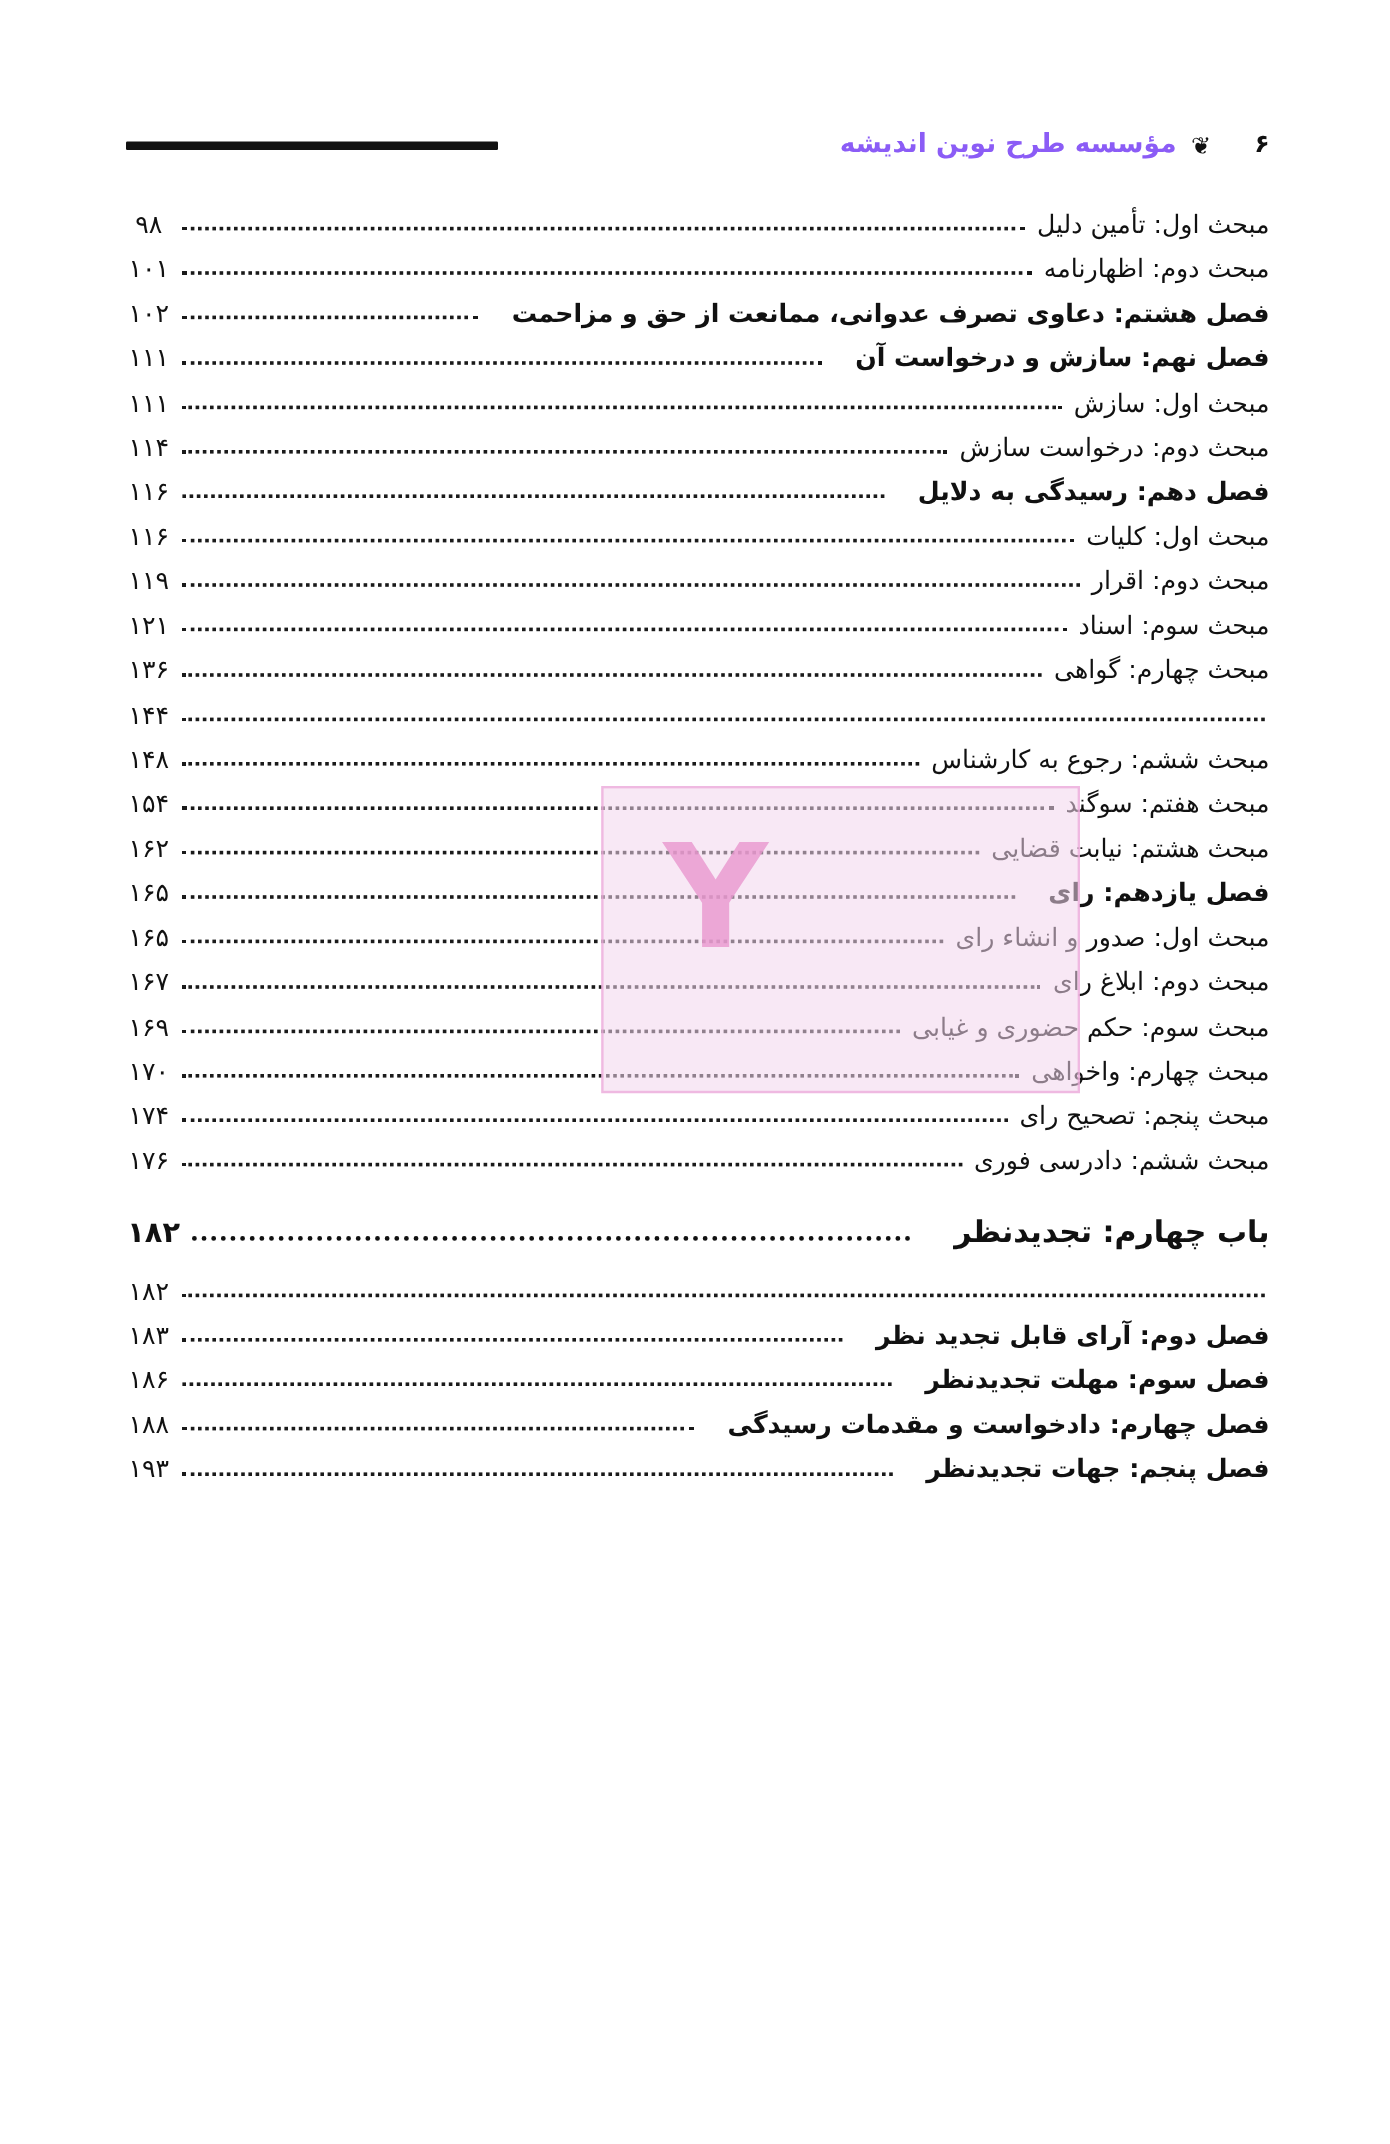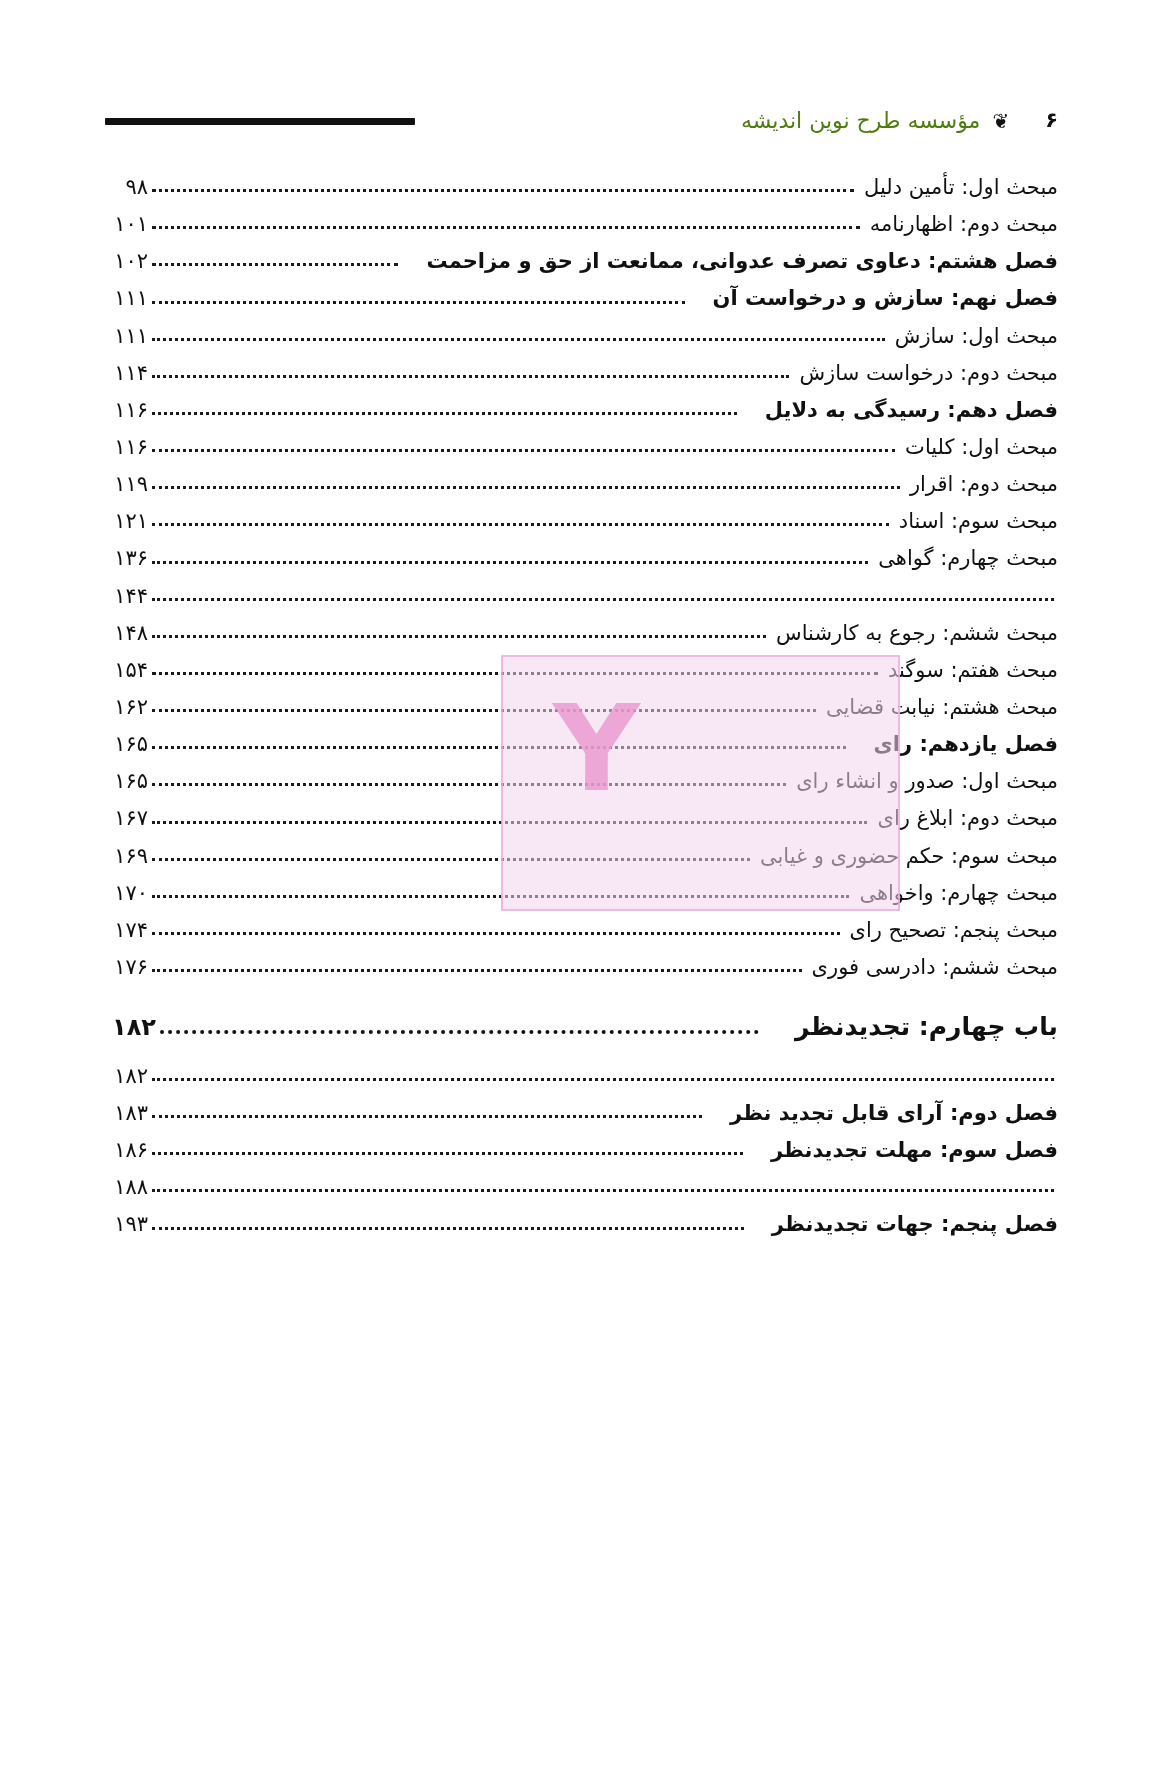"مؤسسه طرح نوین اندیشه" .header-title { color: #4d7c0f -> #8b5cf6; font-weight: normal -> bold }
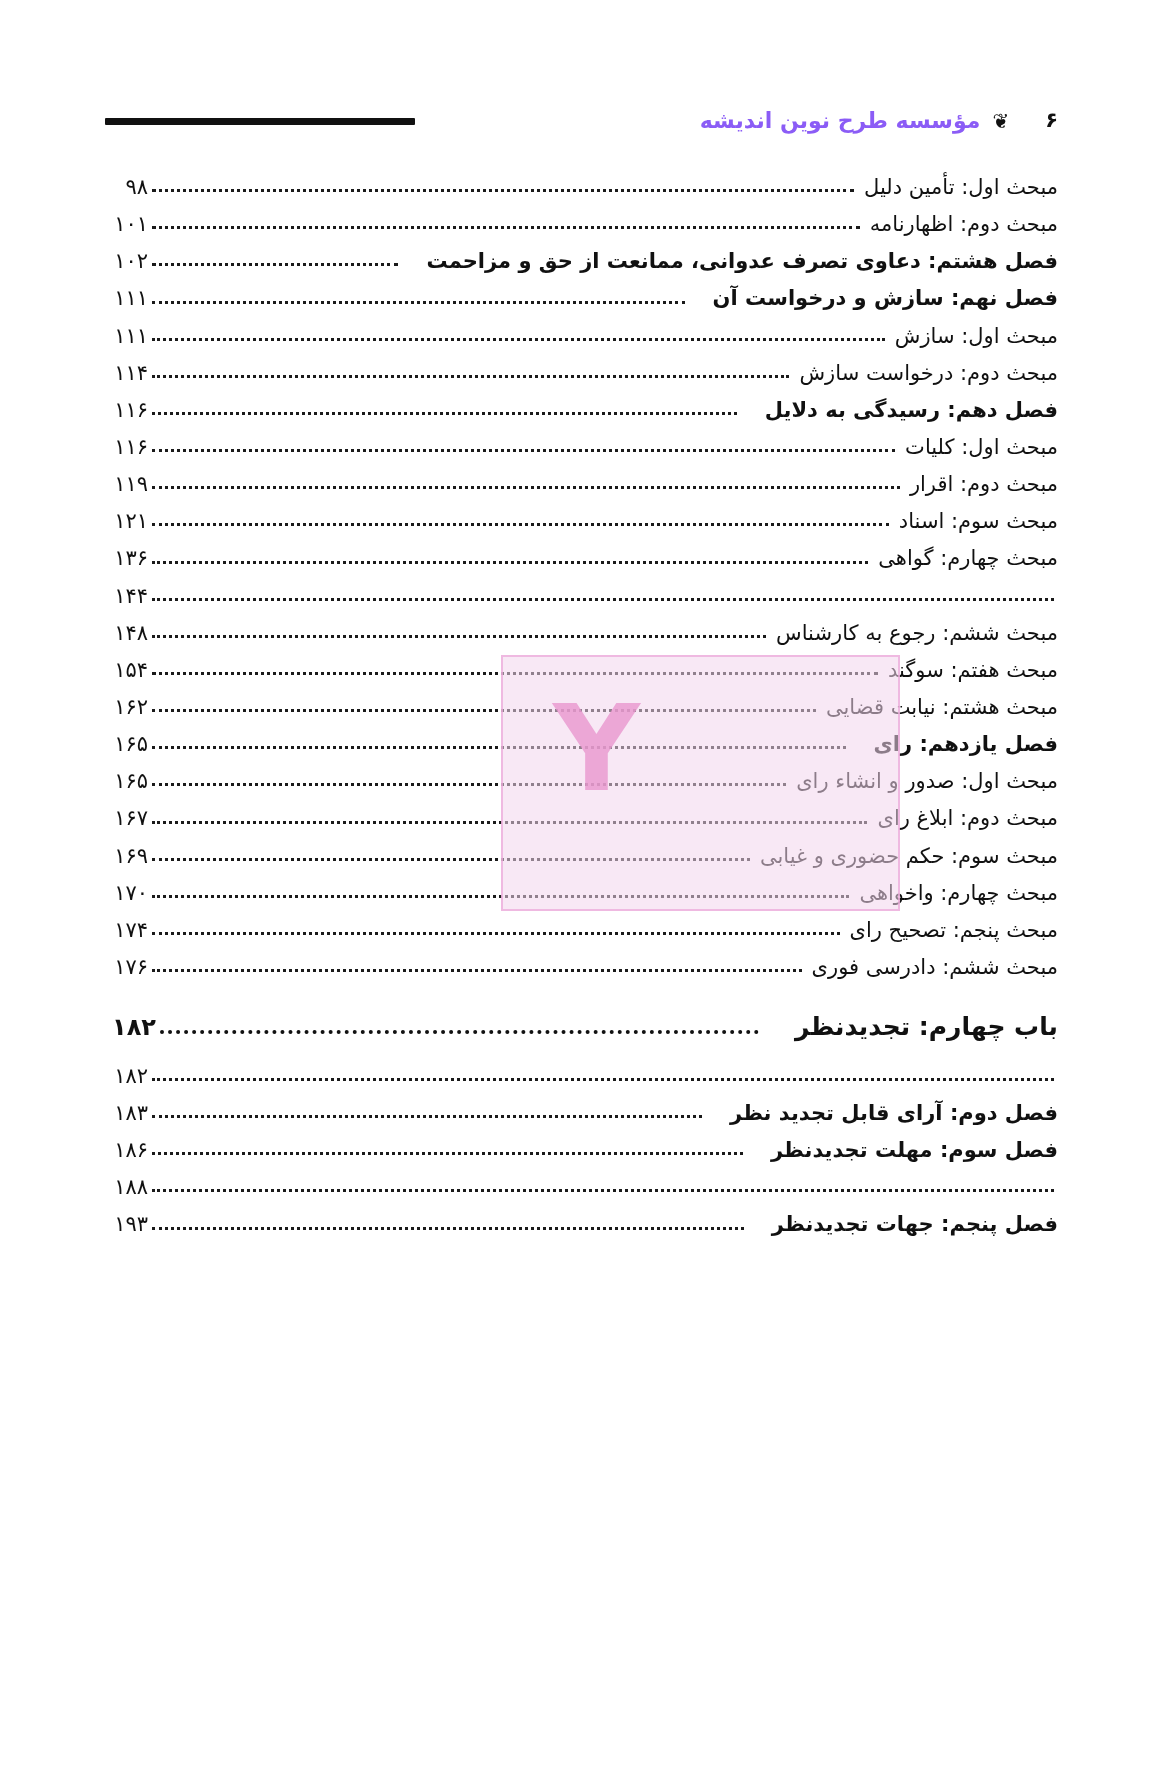"۹۸" .toc-page { text-align: right -> center }
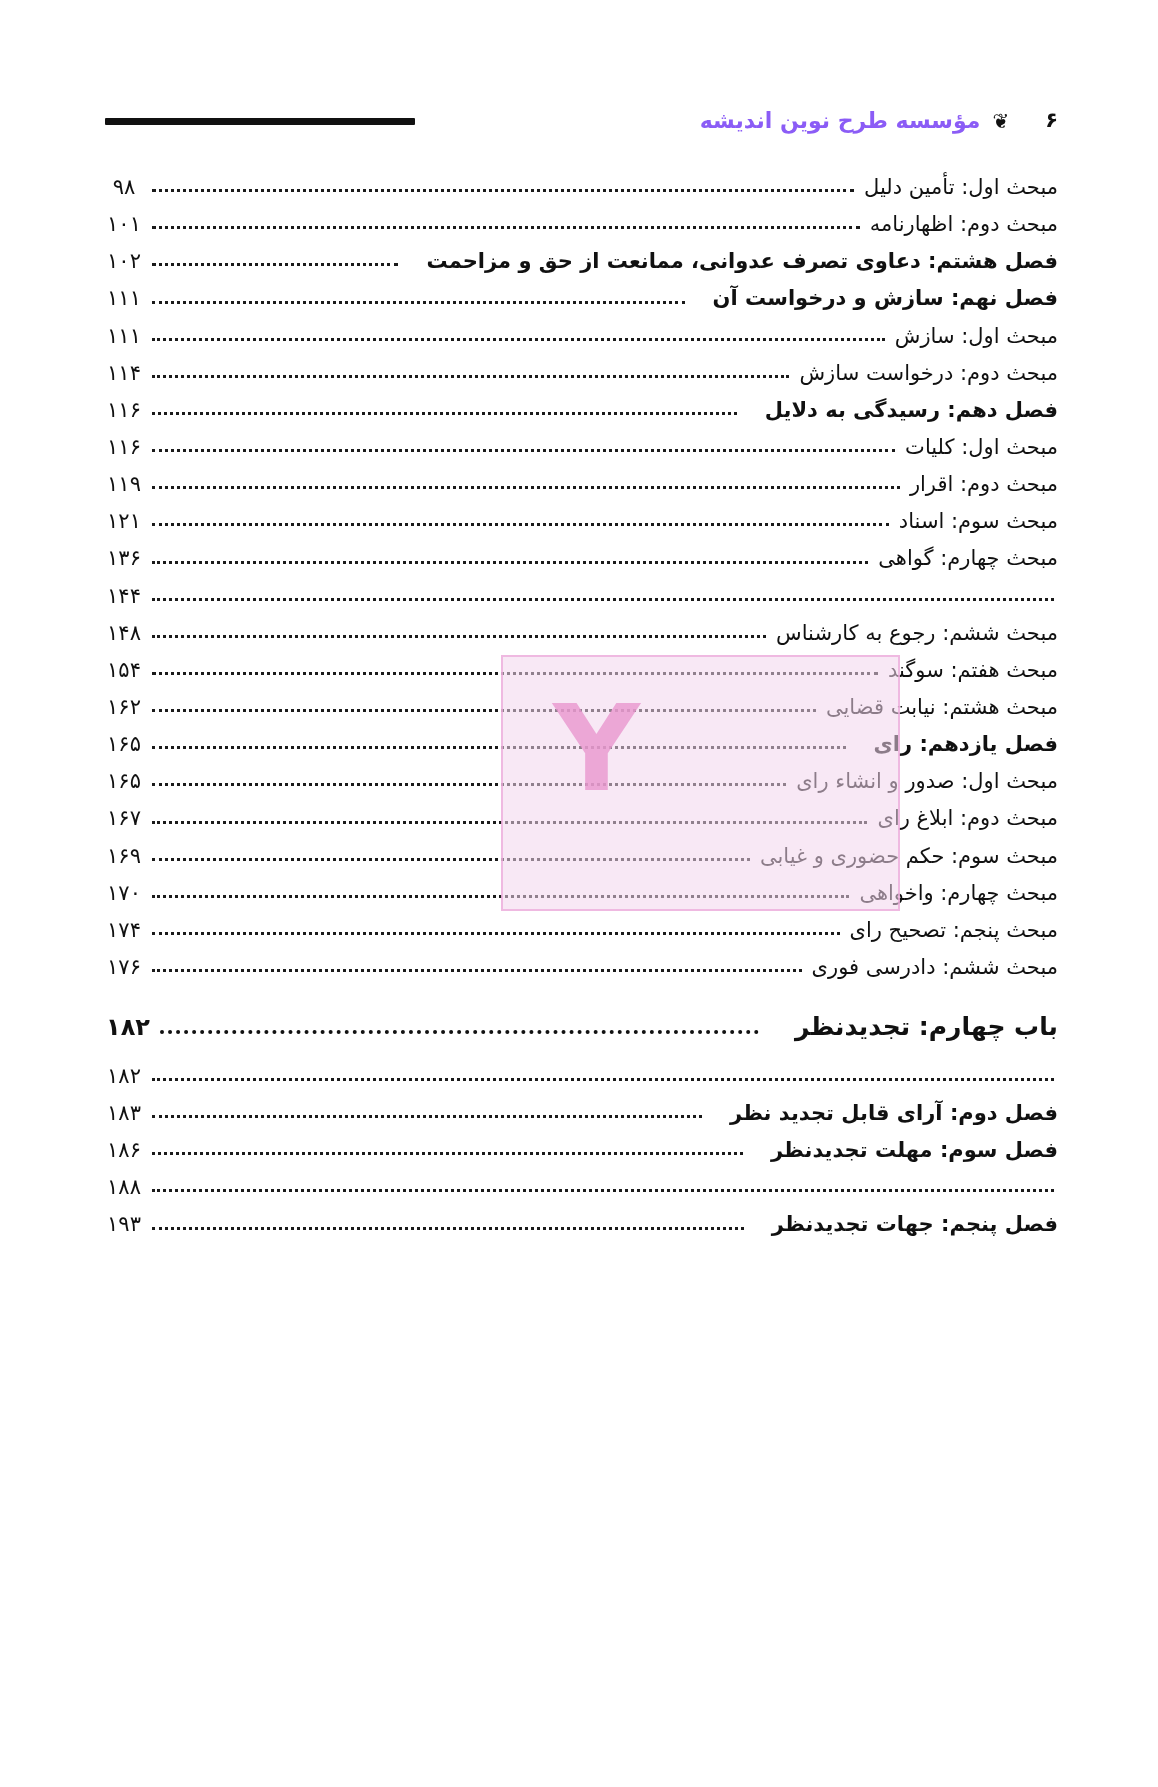"فصل چهارم: دادخواست و مقدمات" span.toc-label { html: none -> <span>فصل چهارم: دادخواست و مقدمات رسیدگی</span> }
